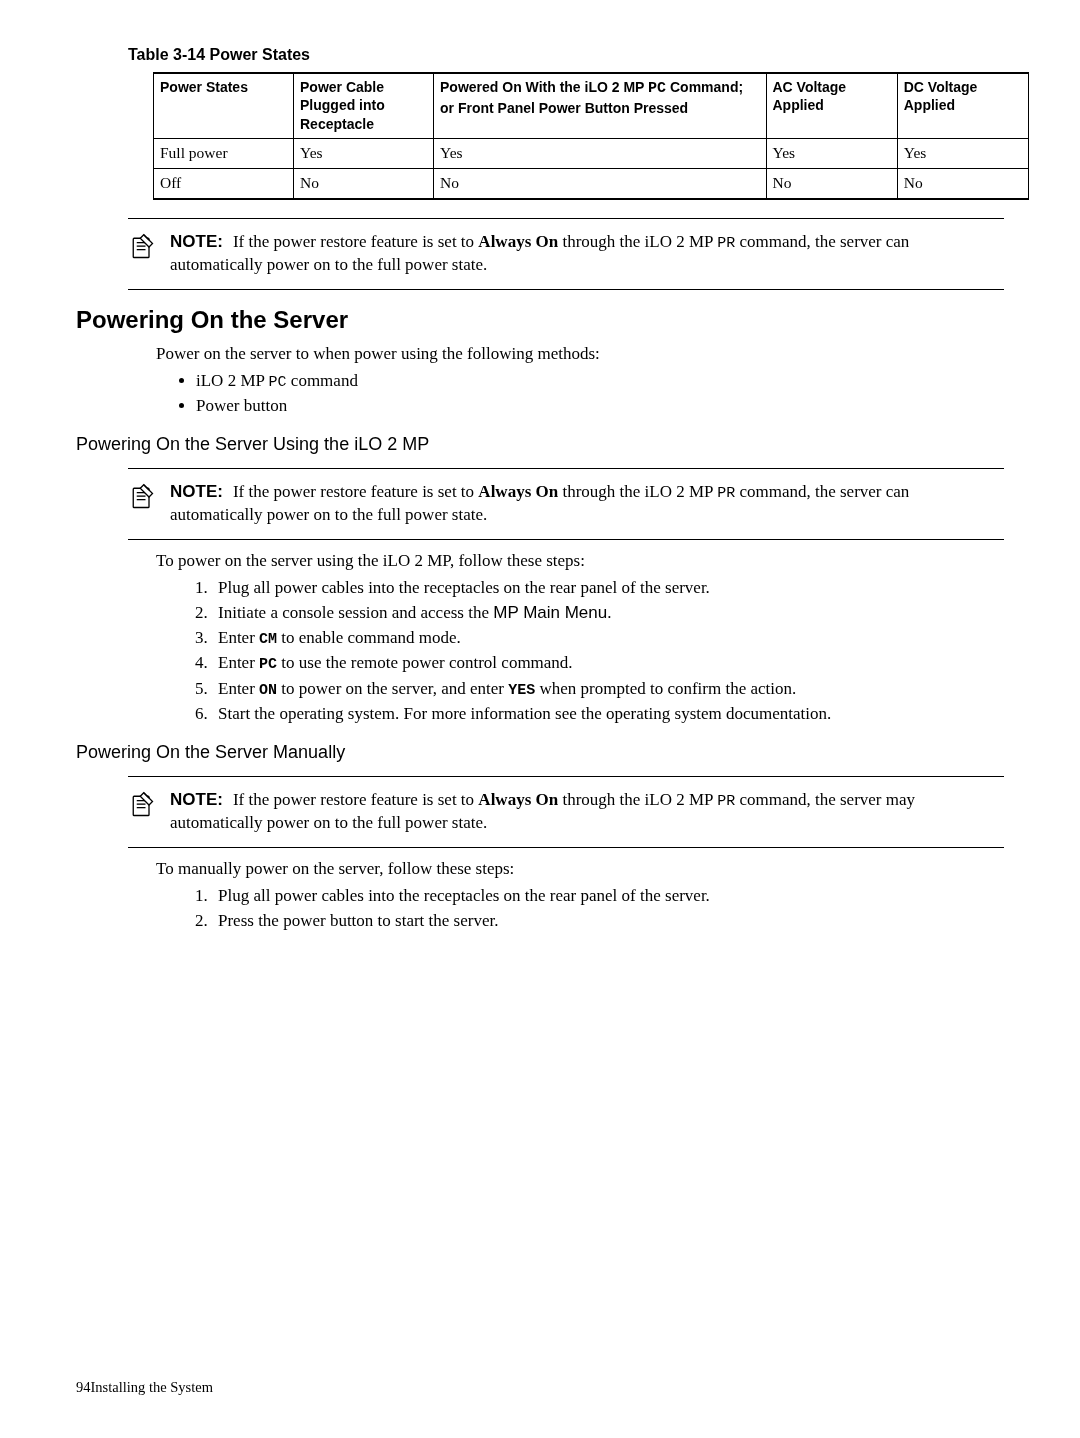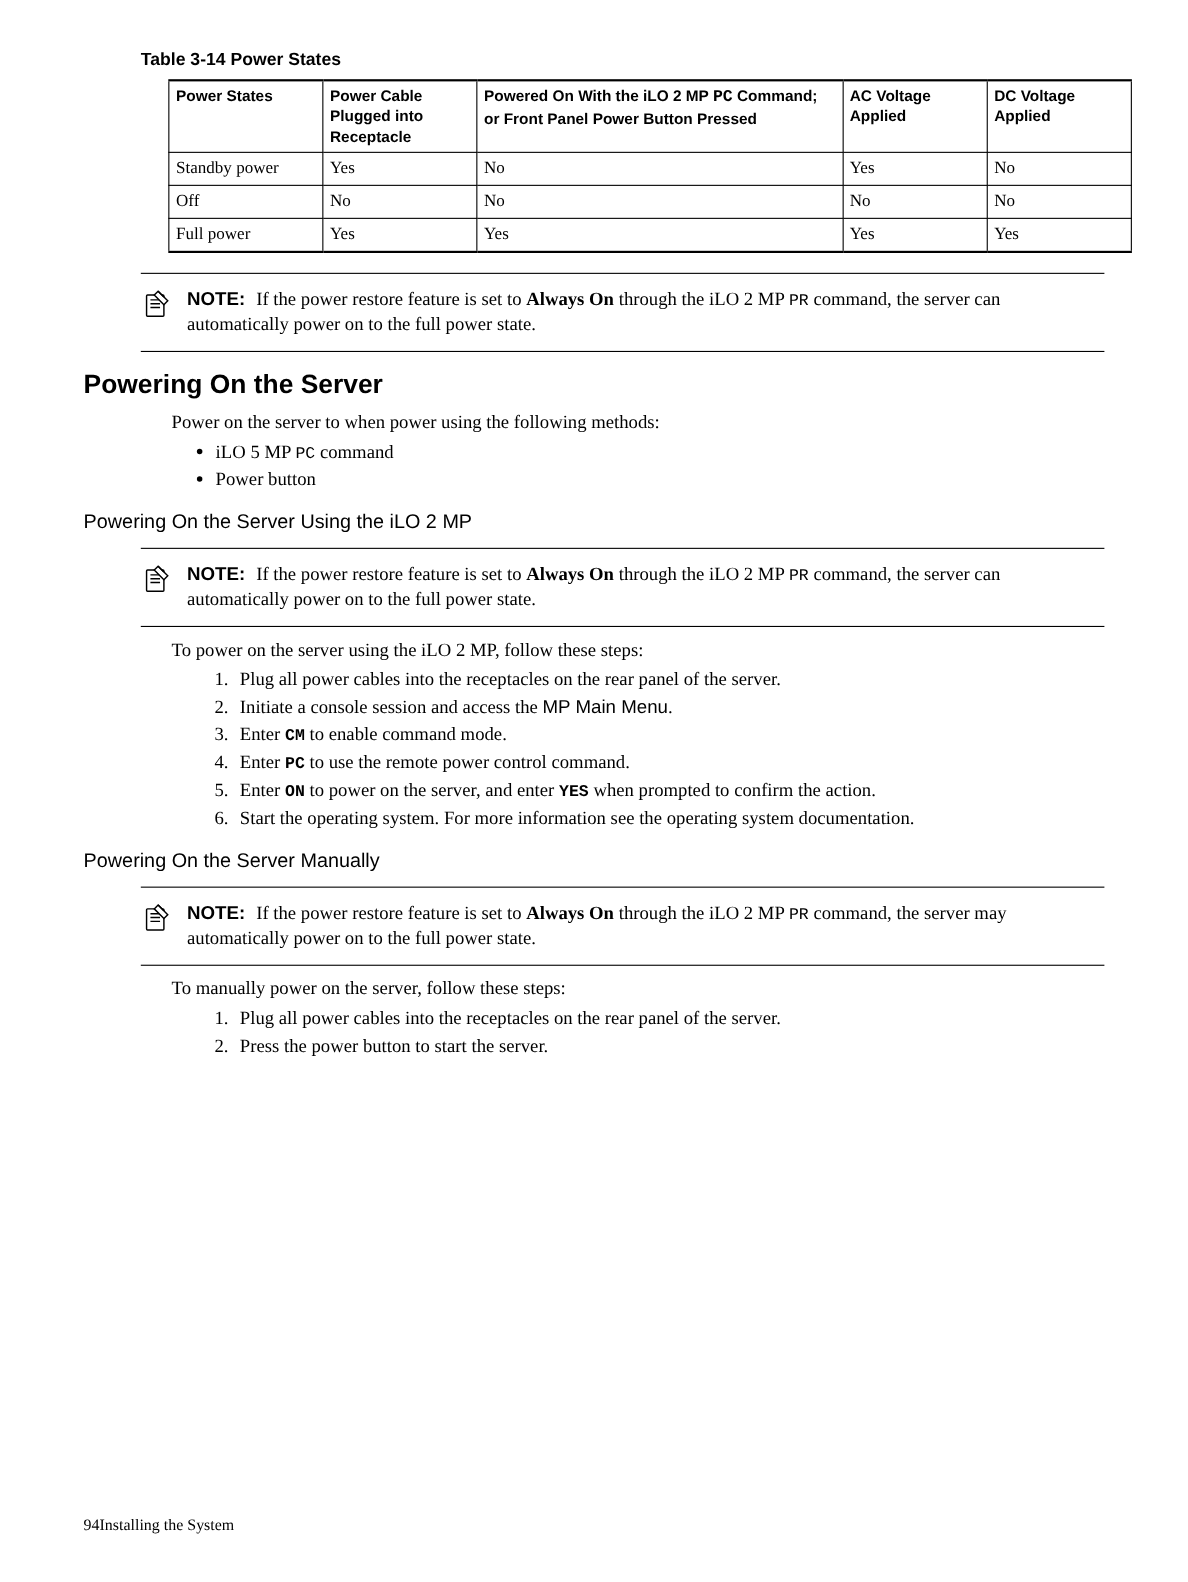"Standby power" tr { html: <tr> <td>Standby power</td> <td>Yes</td> <td>No</td> <td>Yes</td> <td>No</td> </tr> -> none }
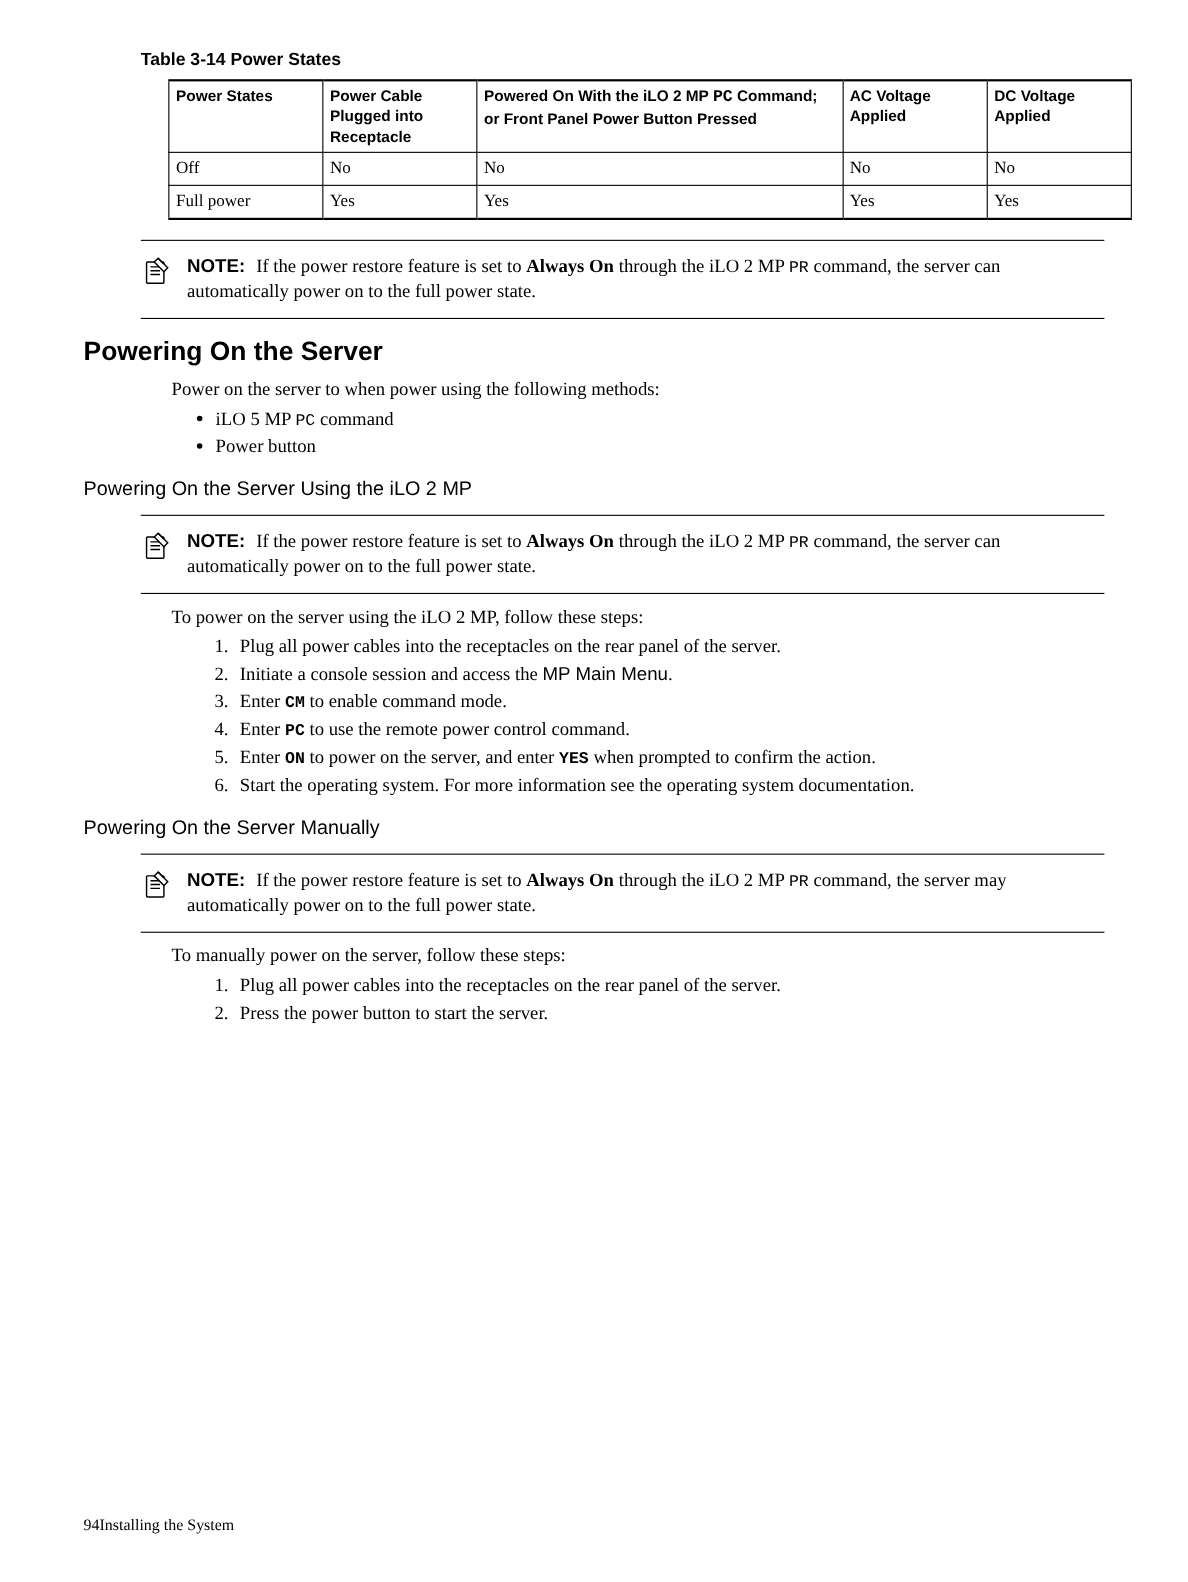"Off" tr { order: before "Full power" -> after "Full power" }
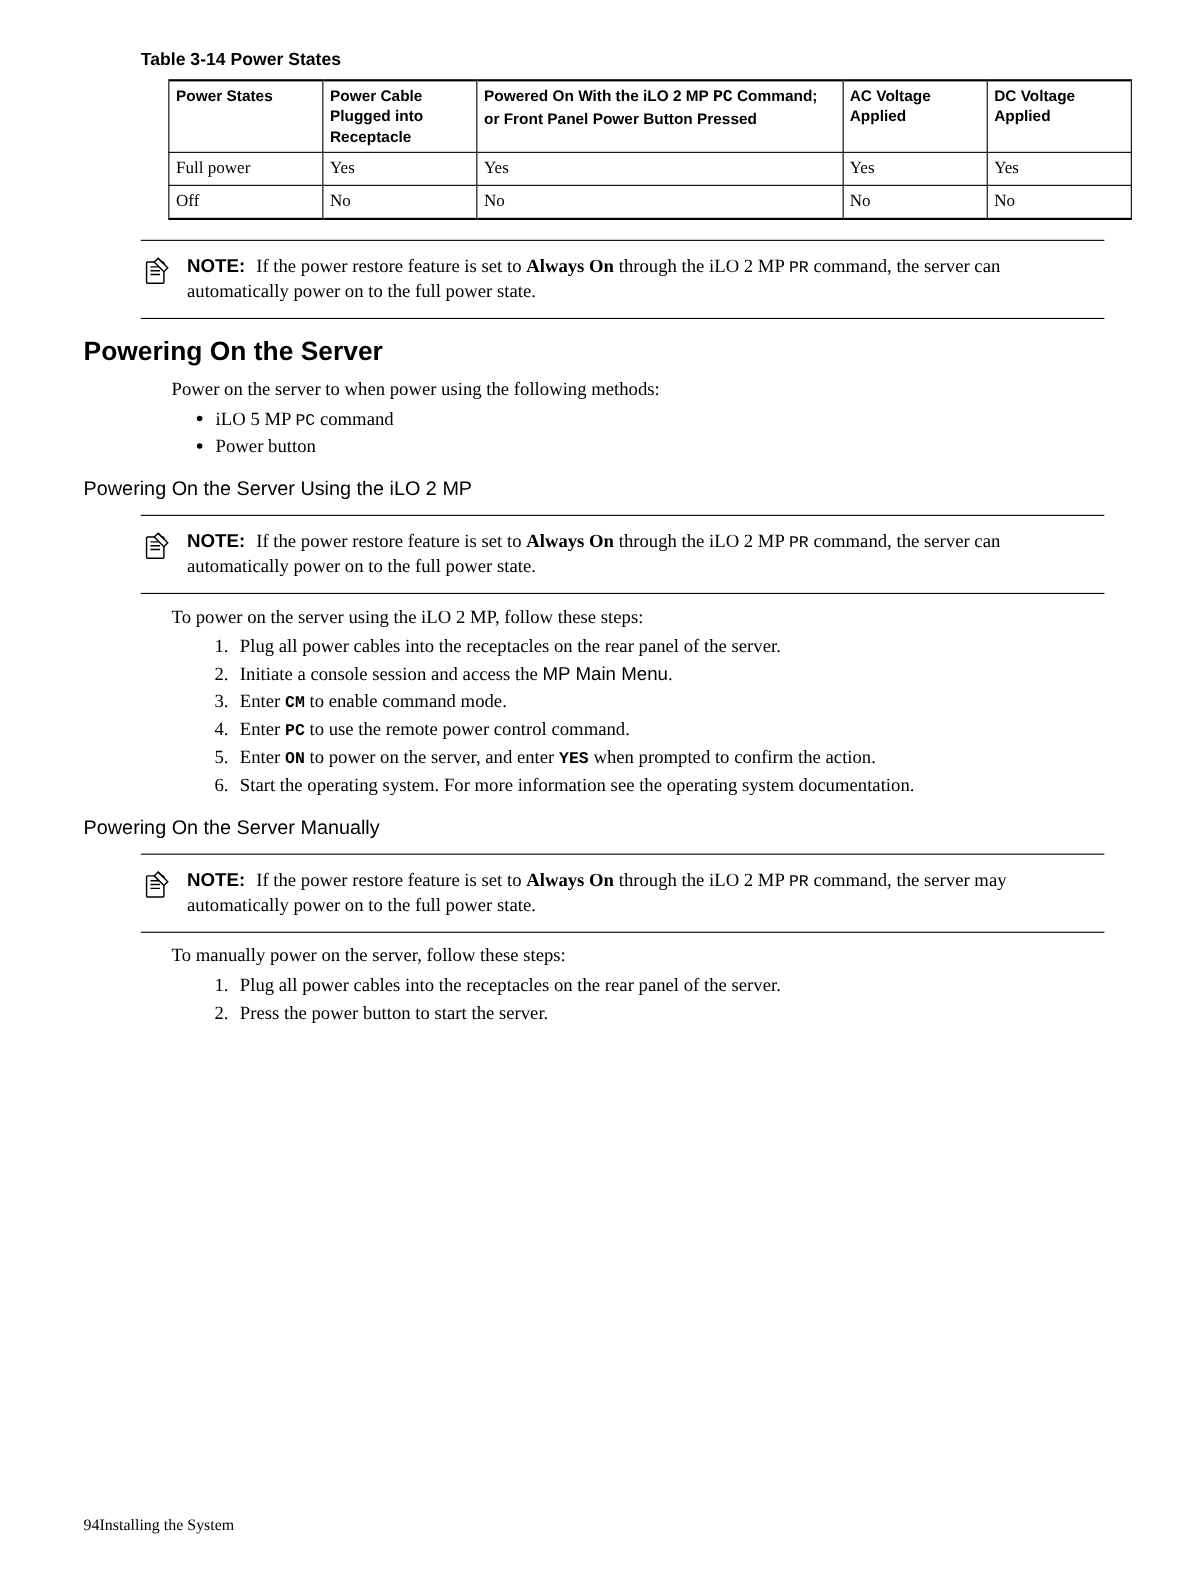"iLO 5 MP" span { text: 5 -> 2 }
